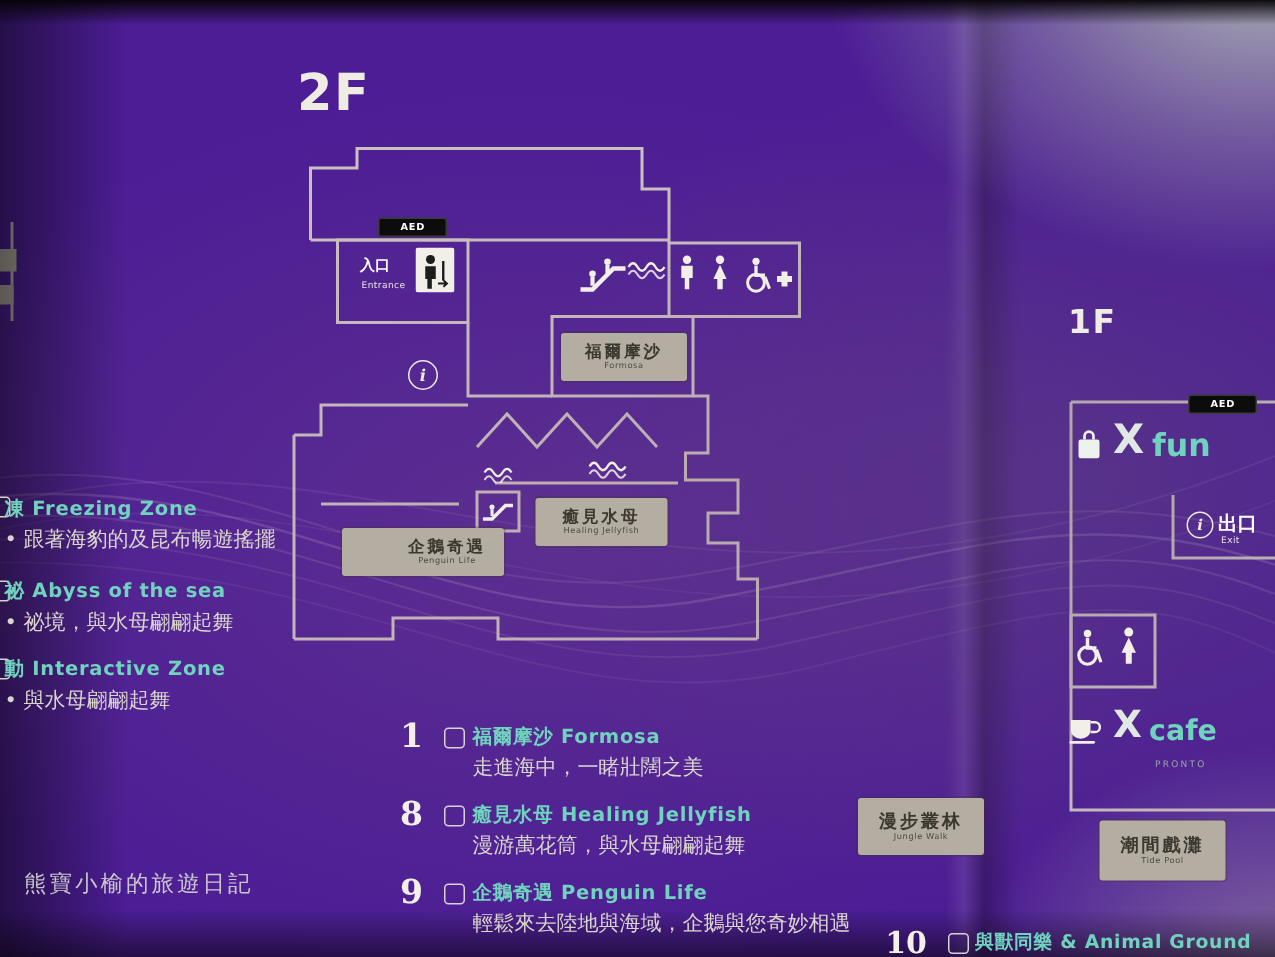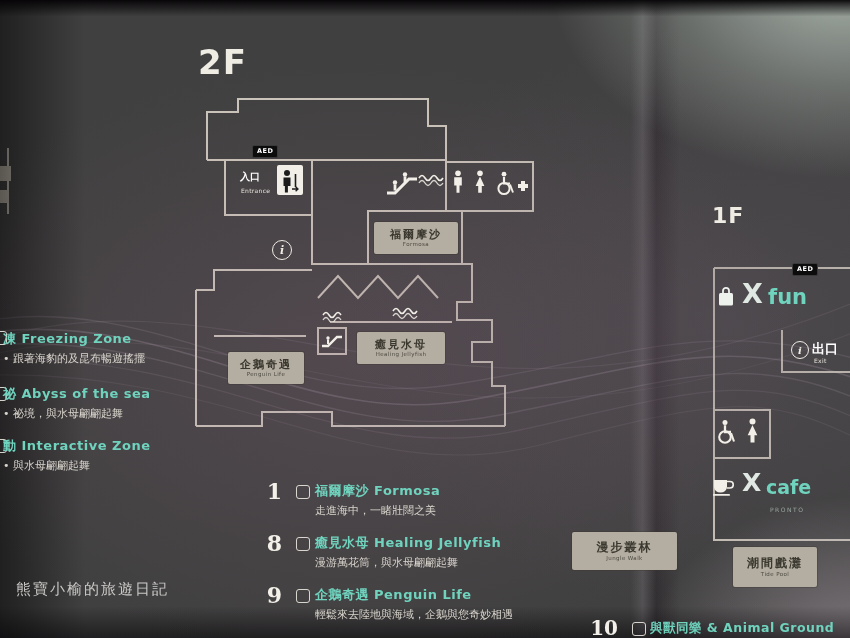"2F" #stage { background: #404040 -> #4c1d95 }
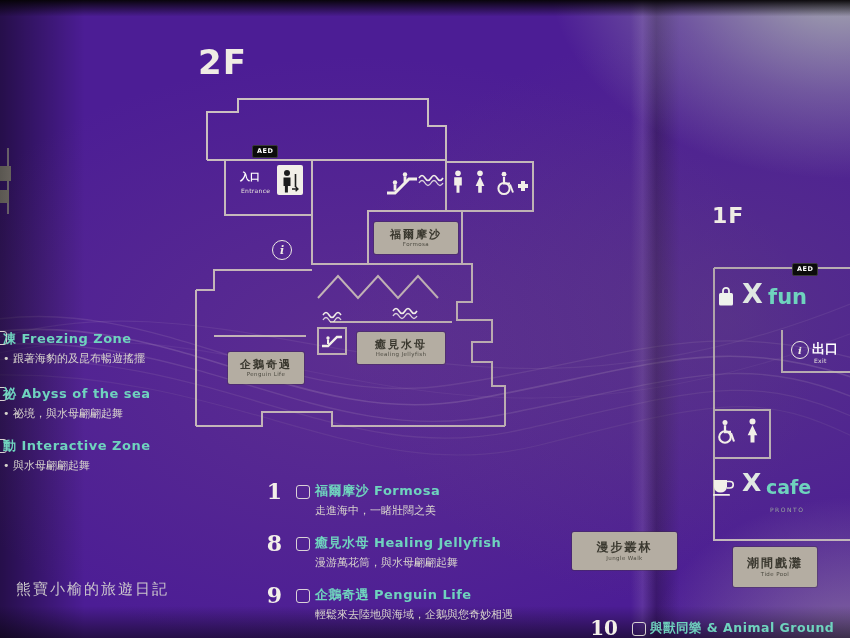"AED" .aed { padding: 2px 4px -> 2px 14px }
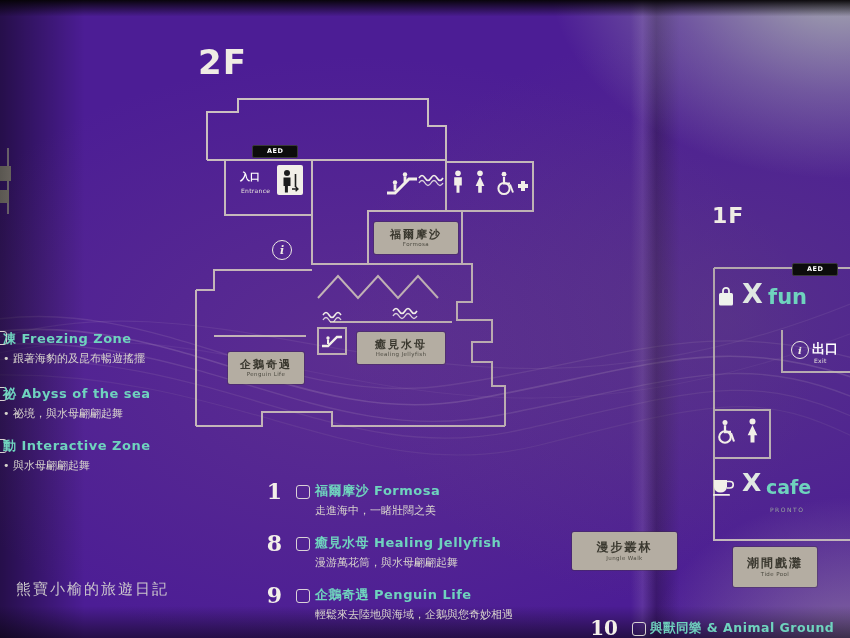"• 跟著海豹的及昆布暢遊搖擺" .zone-desc { font-size: 11px -> 14px }
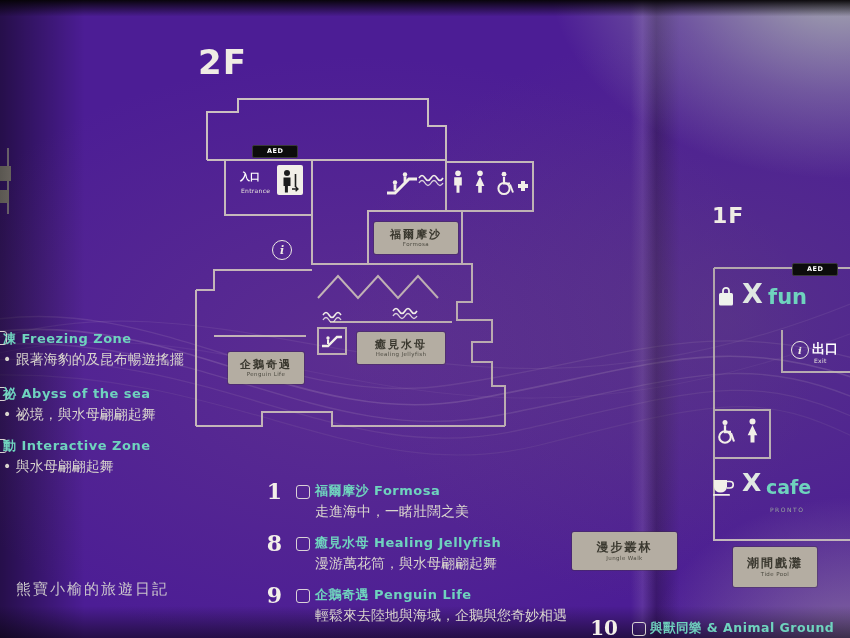"企鵝奇遇" div.abs { padding-left: none -> 32px }
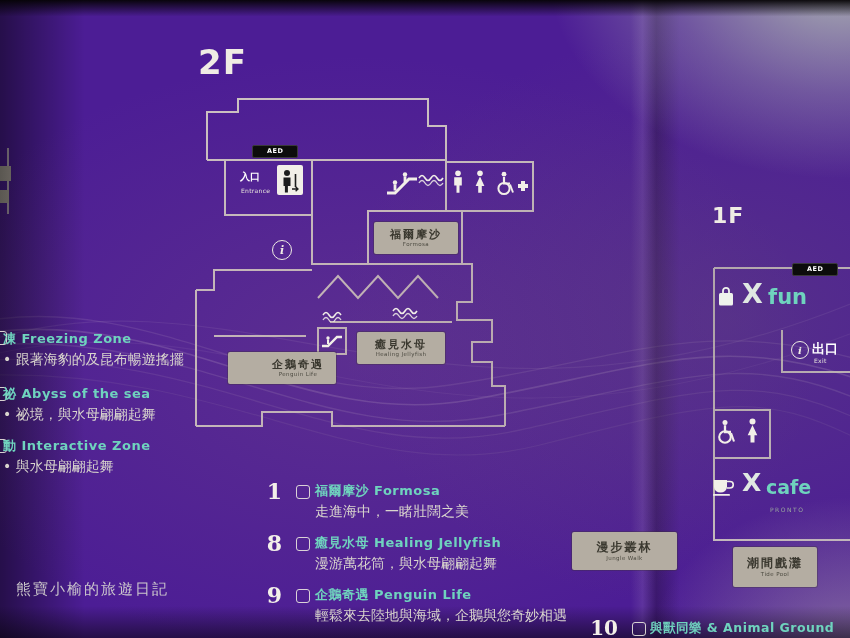"漫步叢林" div.abs { width: 105px -> 84px }
